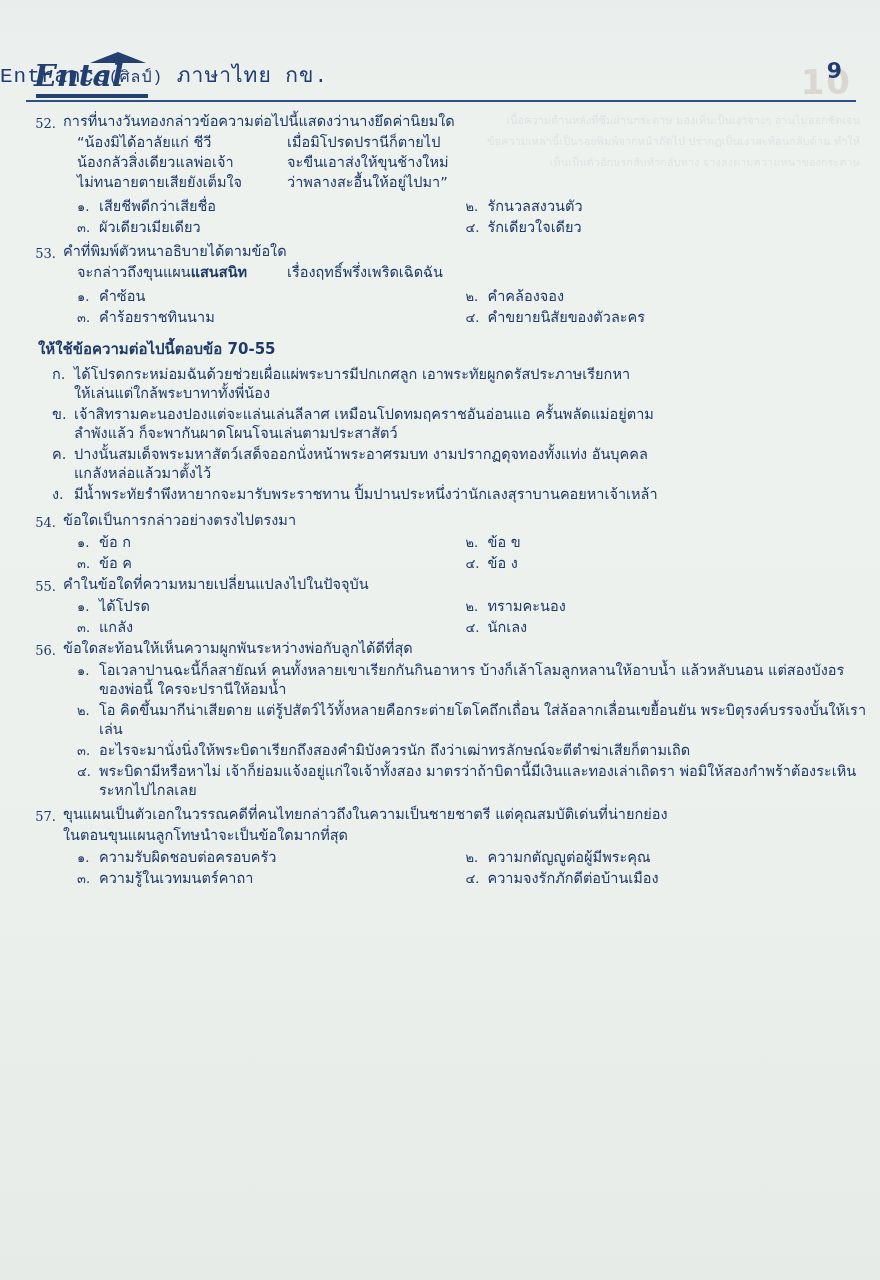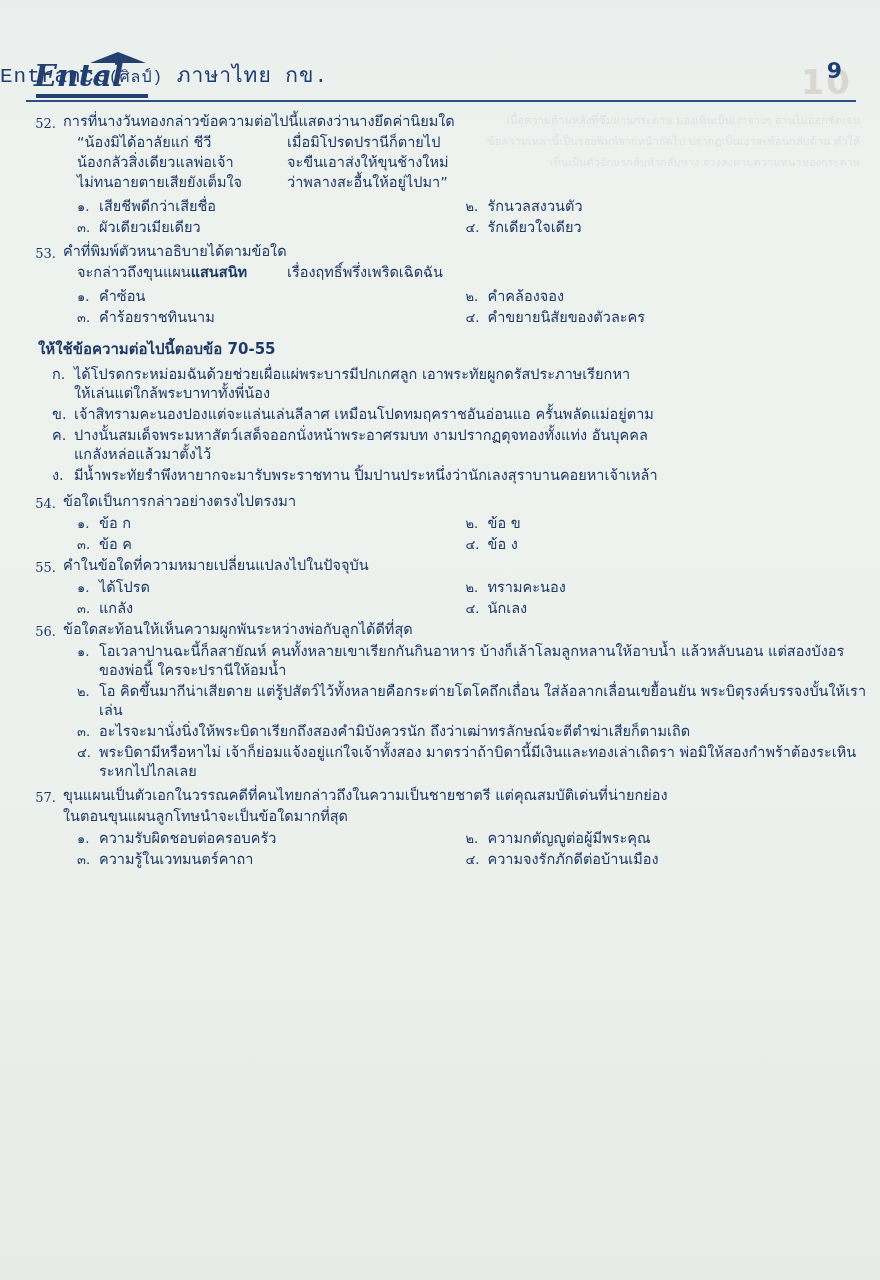"ลำพังแล้ว" span.cont { html: none -> <span>ลำพังแล้ว ก็จะพากันผาดโผนโจนเล่นตามประสาสัตว์</span> }
